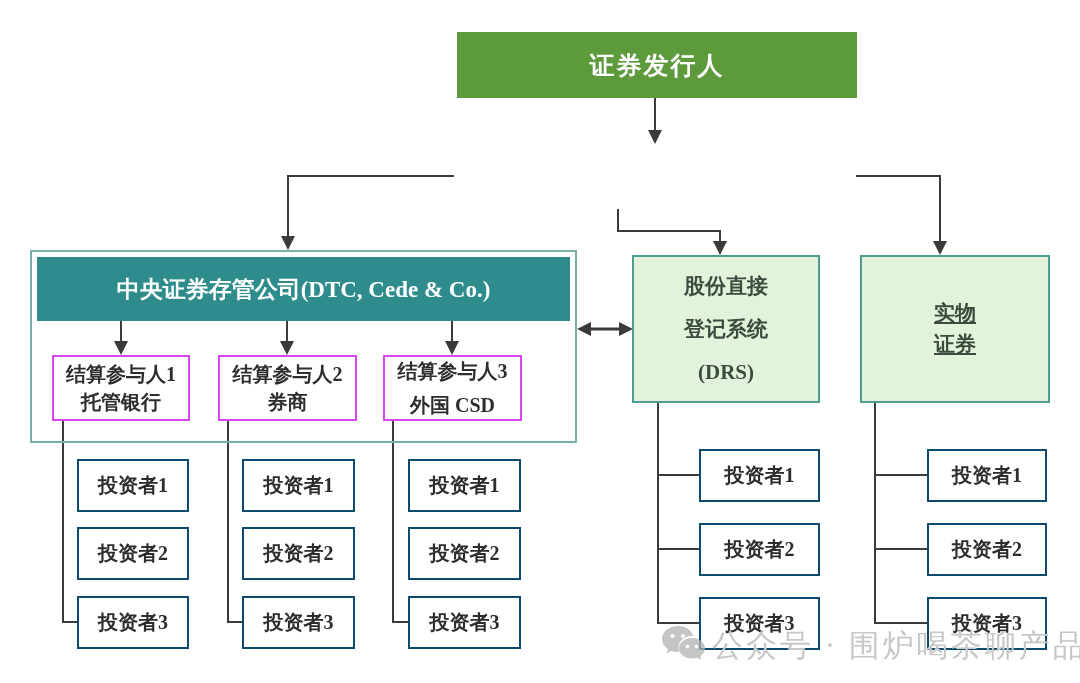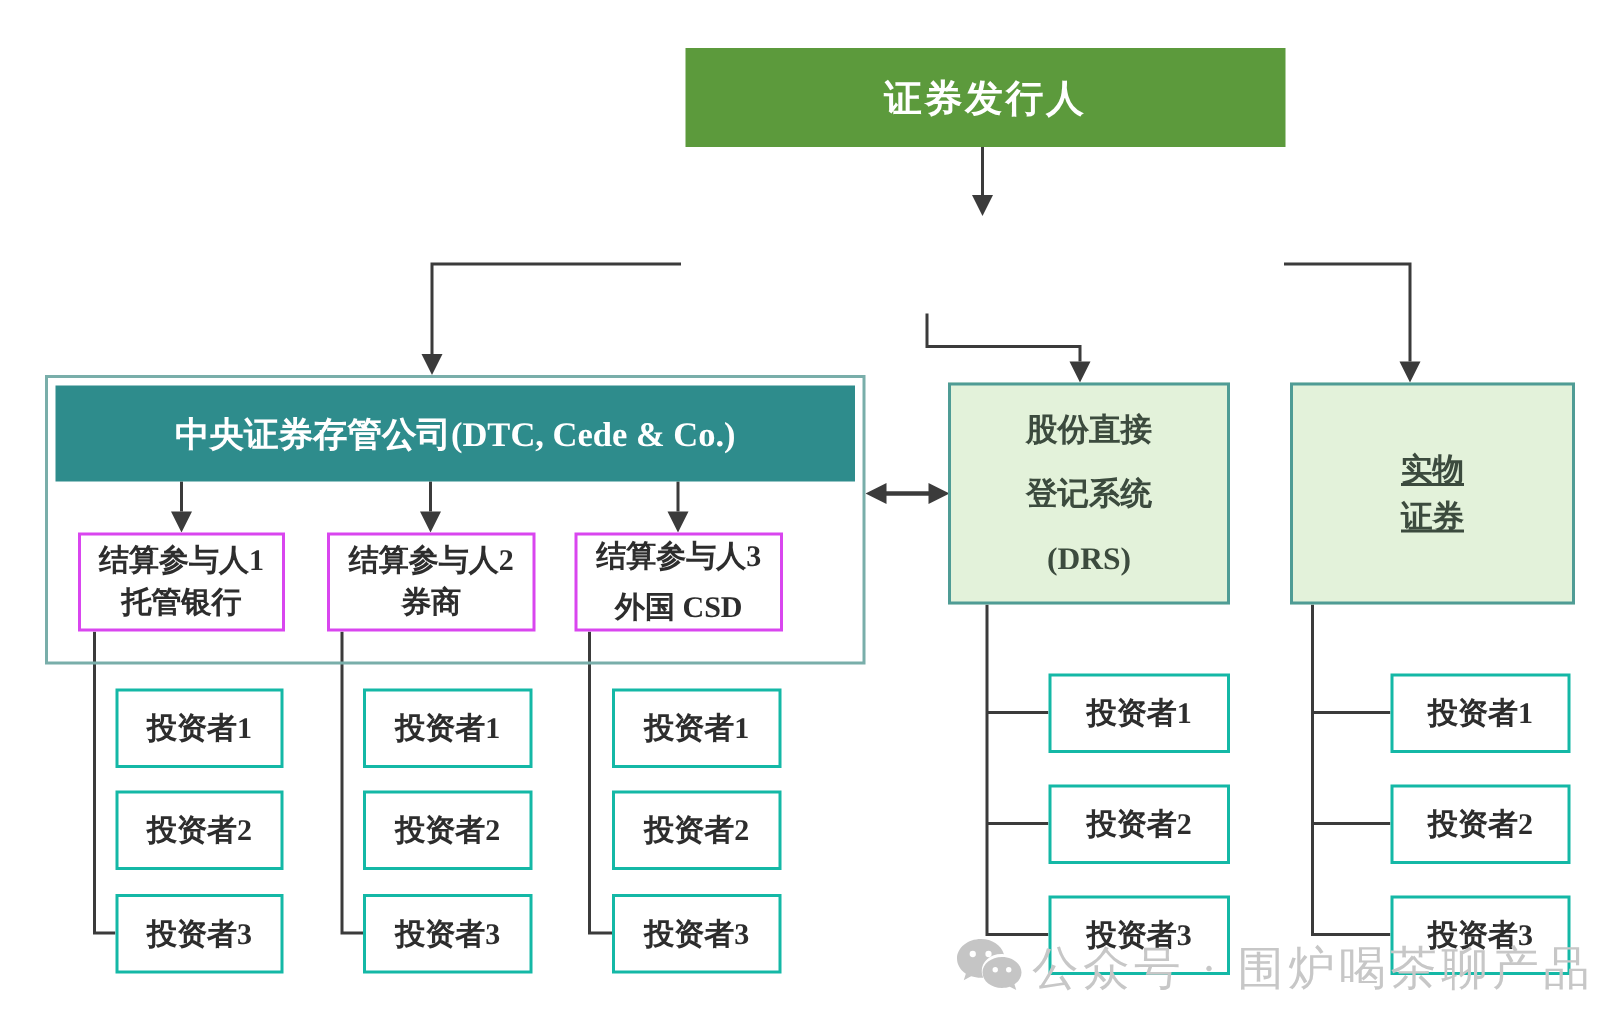"投资者1" .inv { border: 2px solid #14b8a6 -> 2px solid #0c4a6e }
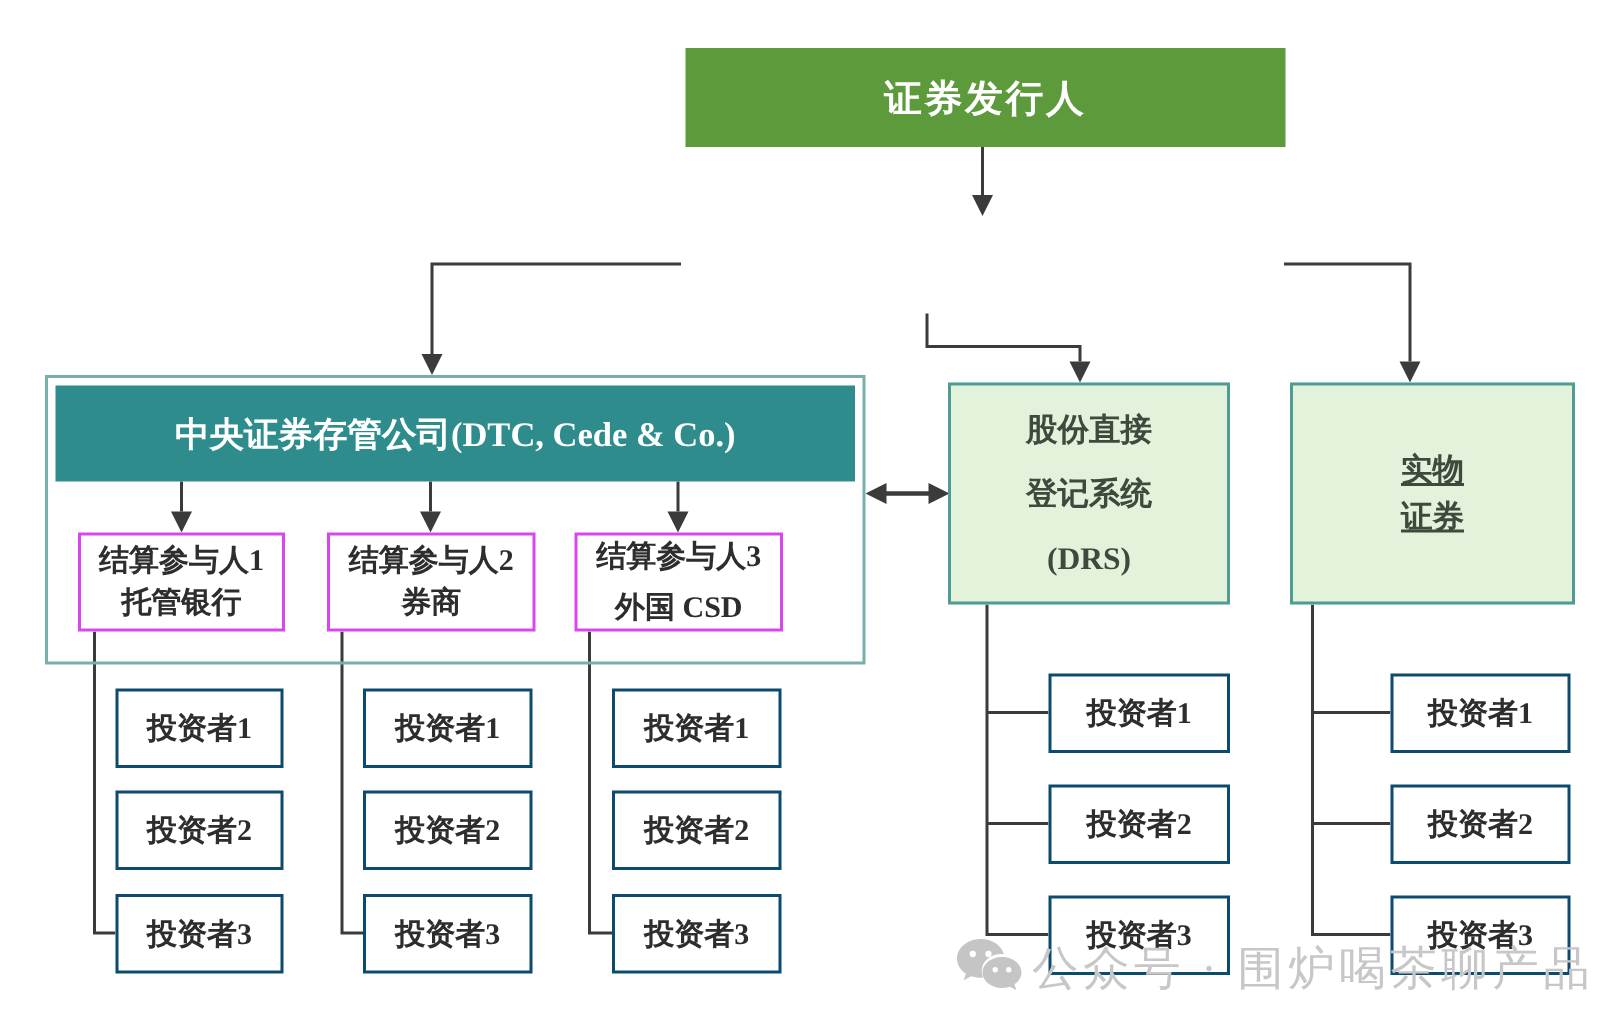"公众号 · 围炉喝茶聊产品" .watermark { left: 636px -> 660px }
